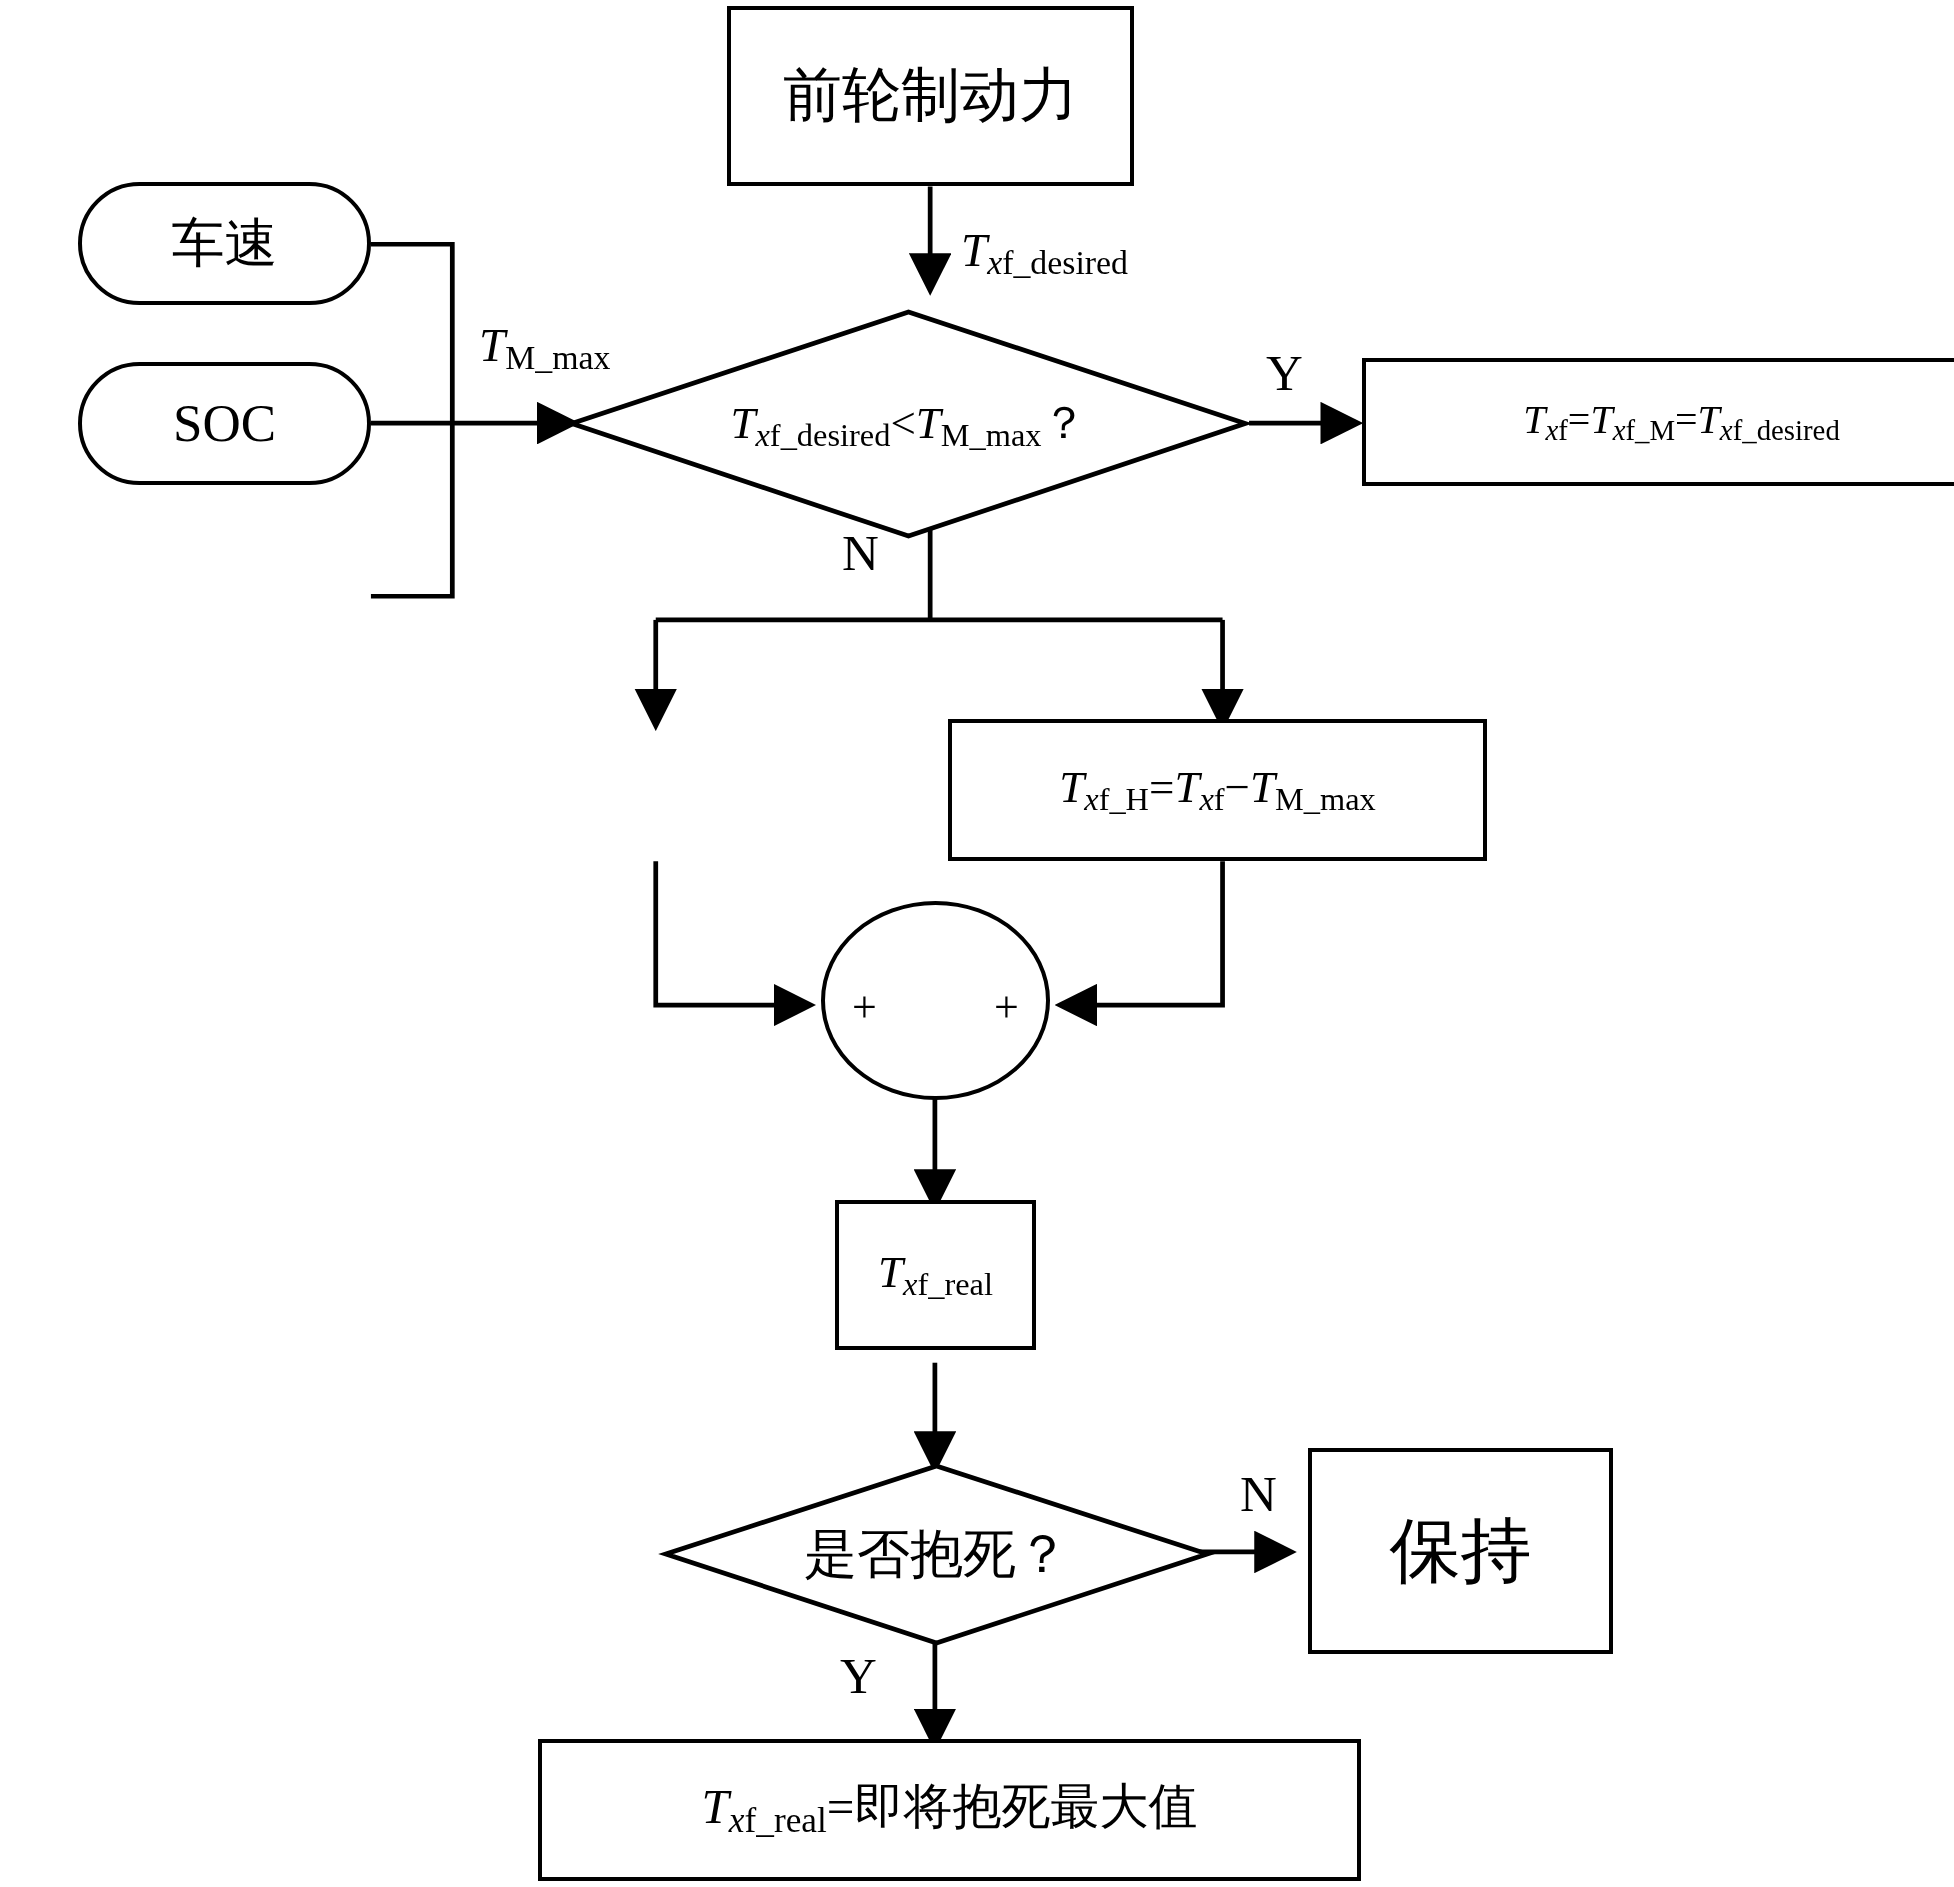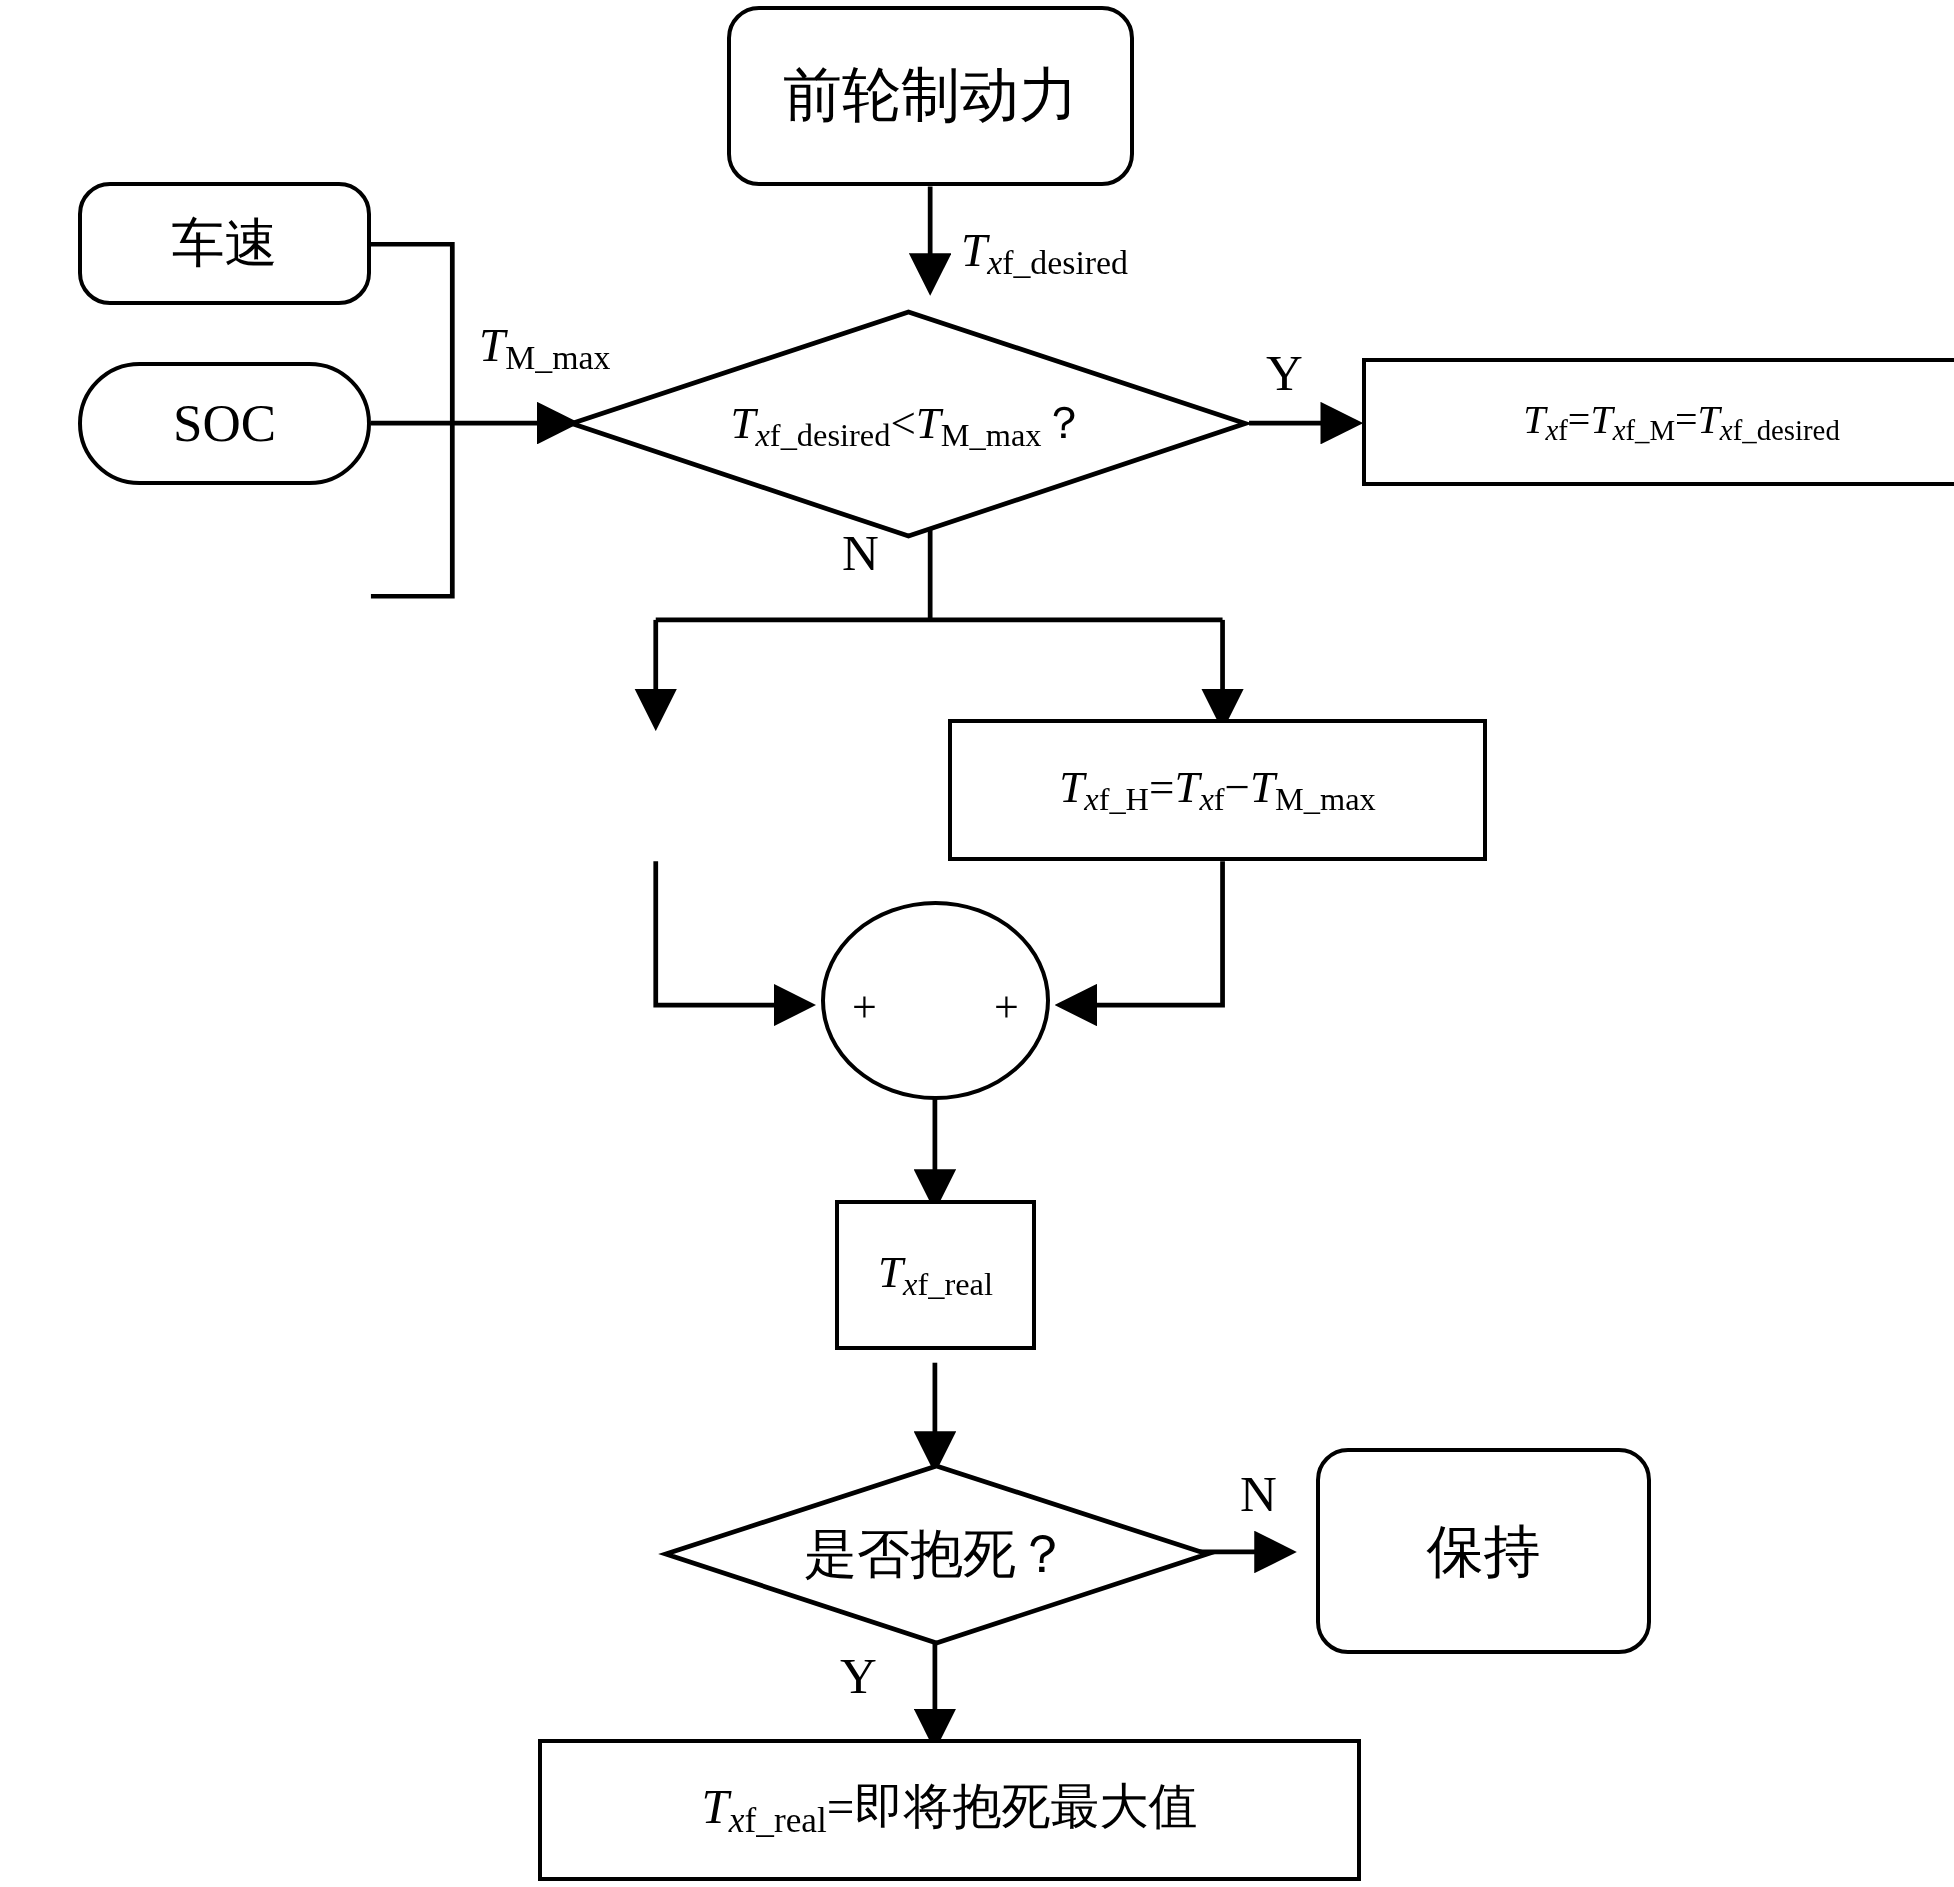"前轮制动力" .cjk { border-radius: 32px -> none }
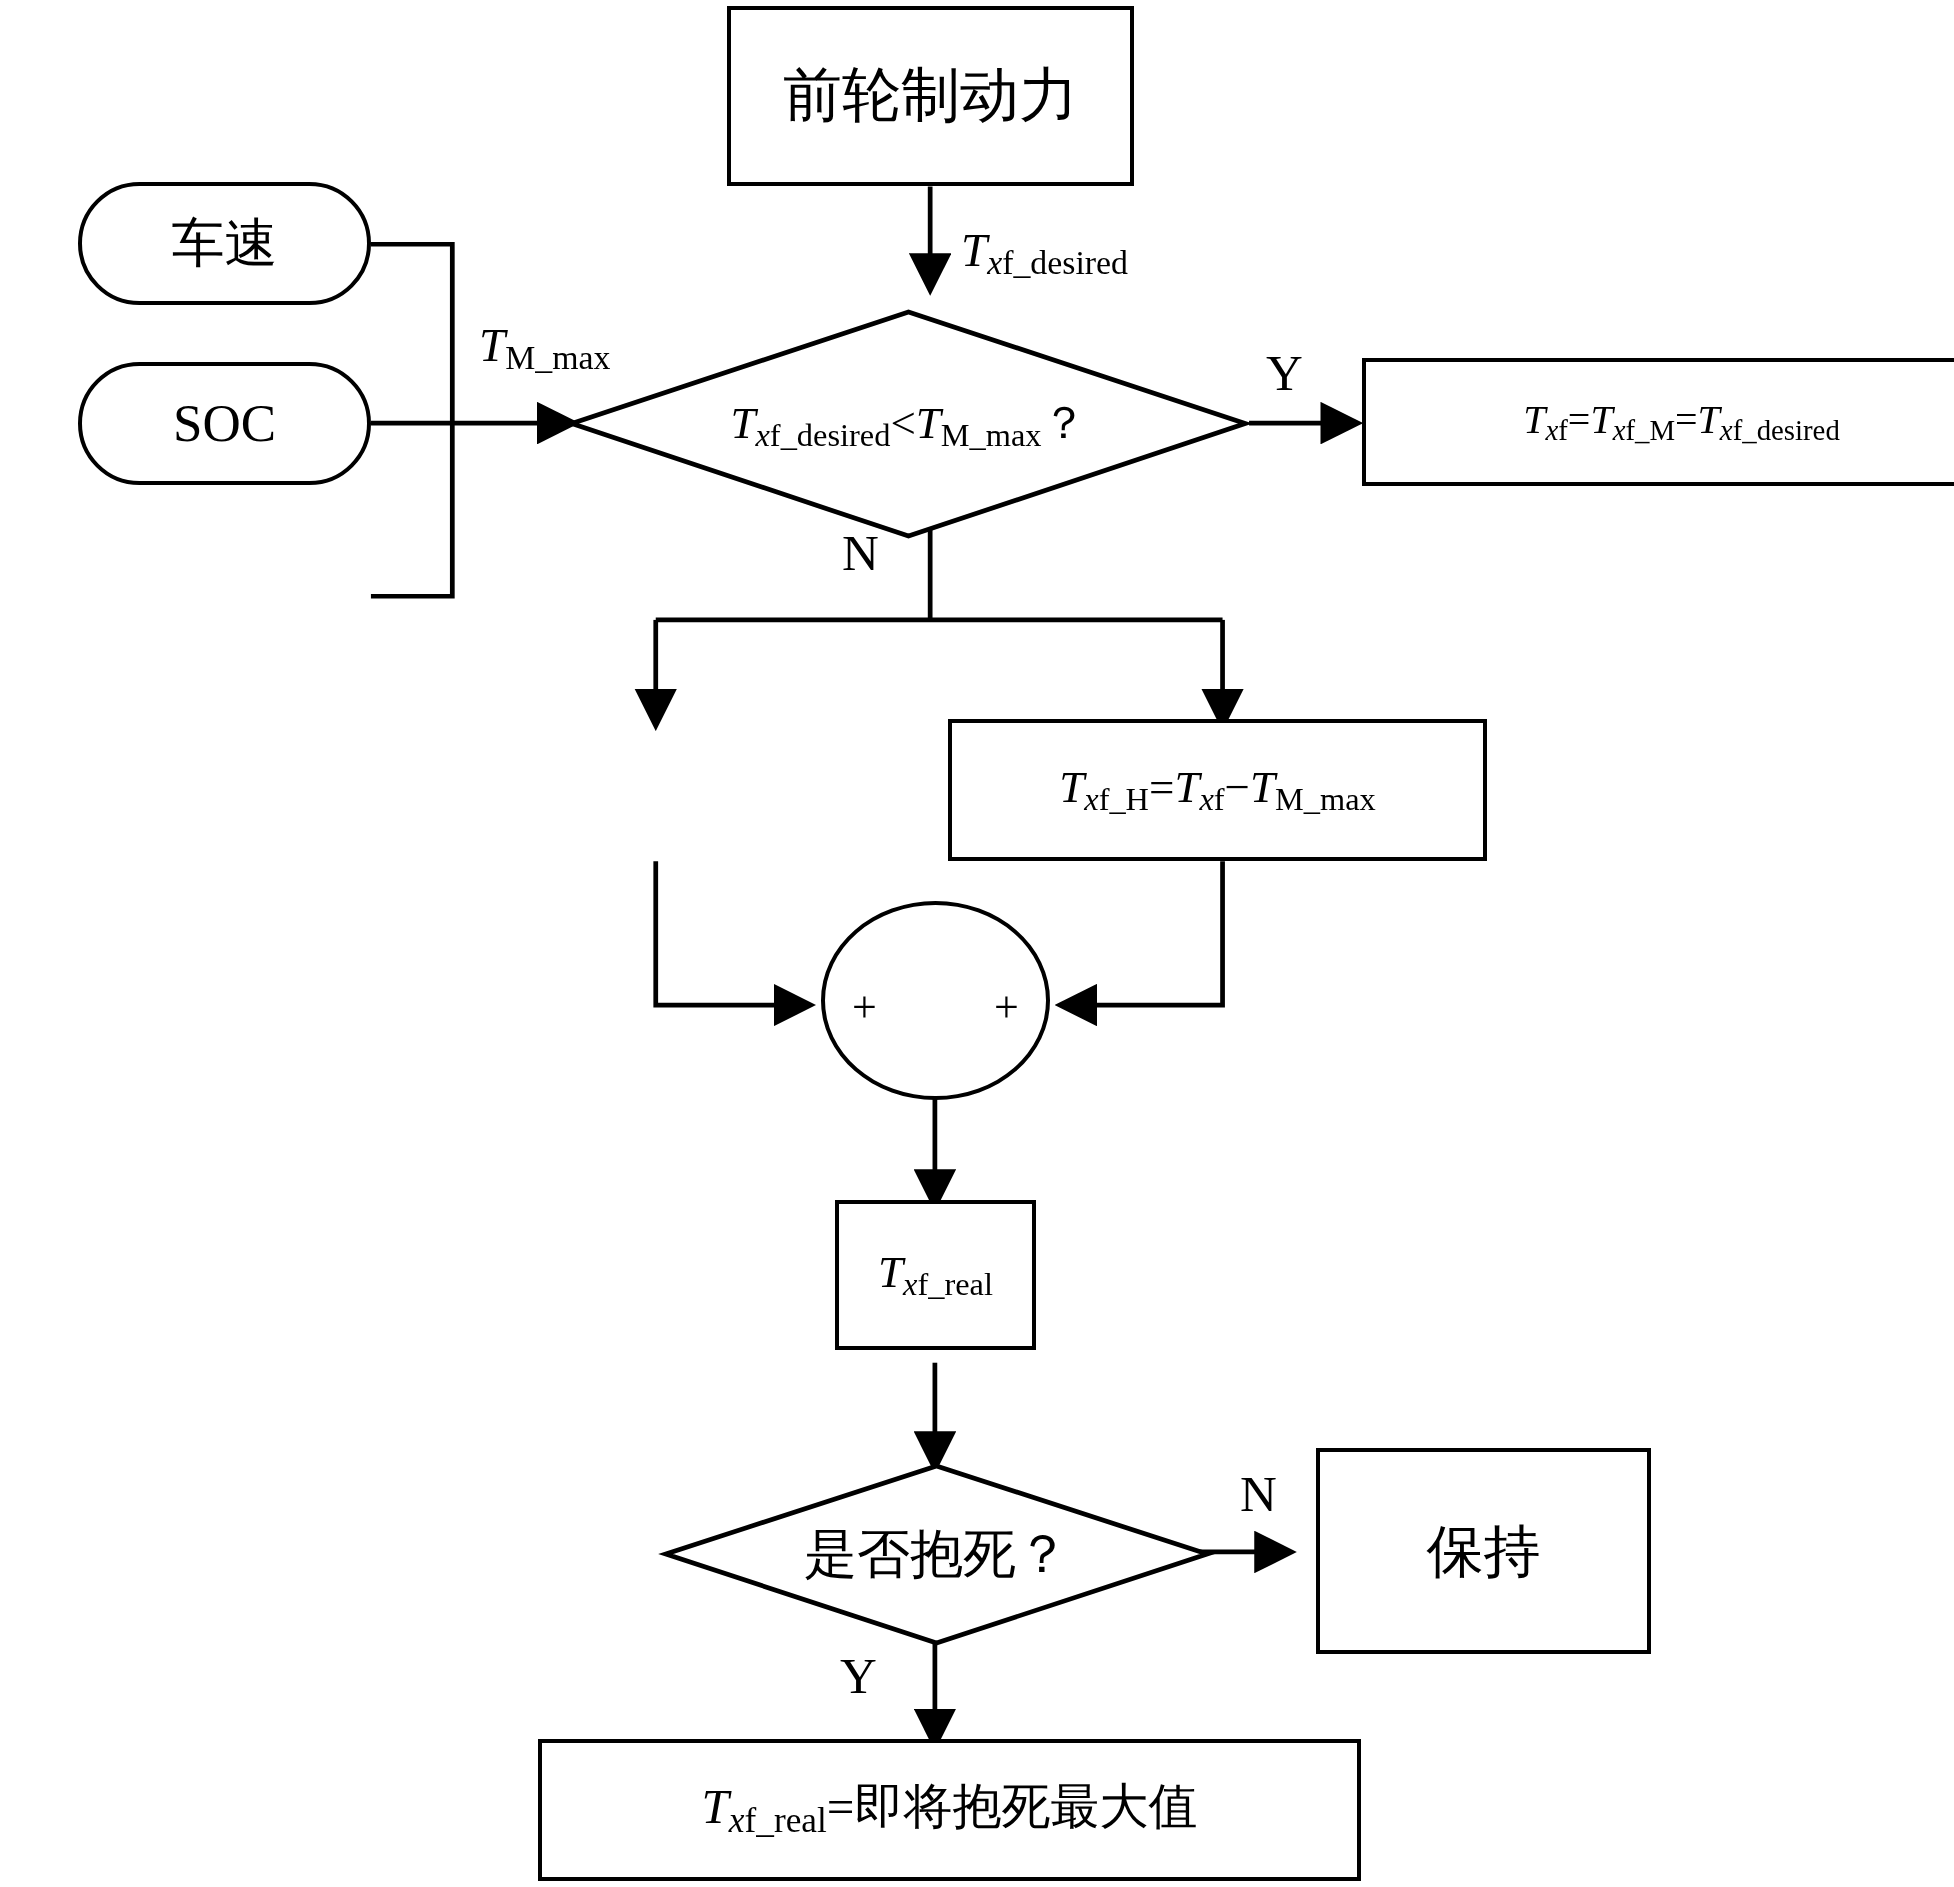"保持" div.node { font-size: 57px -> 71px; margin-left: 8px -> none; width: 335px -> 305px }
